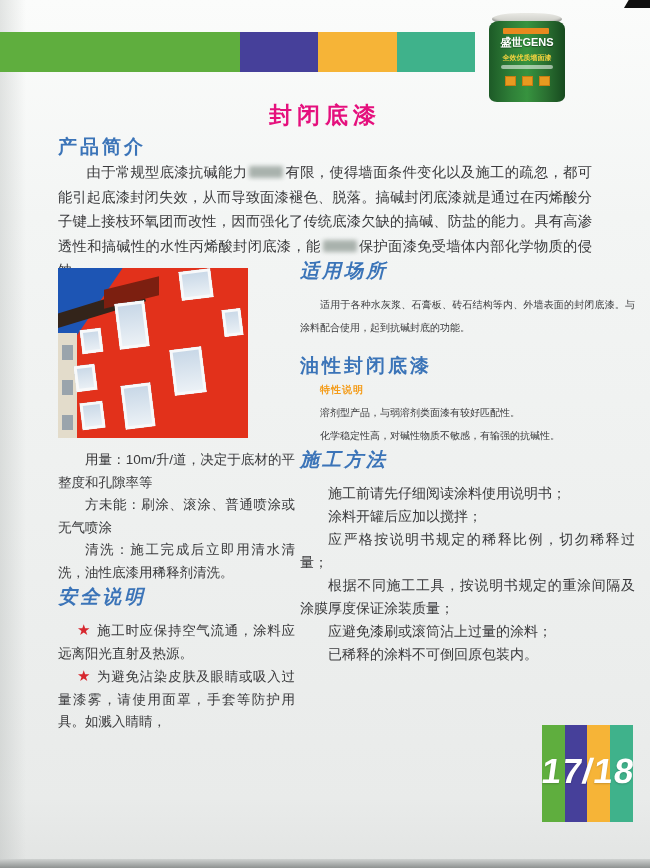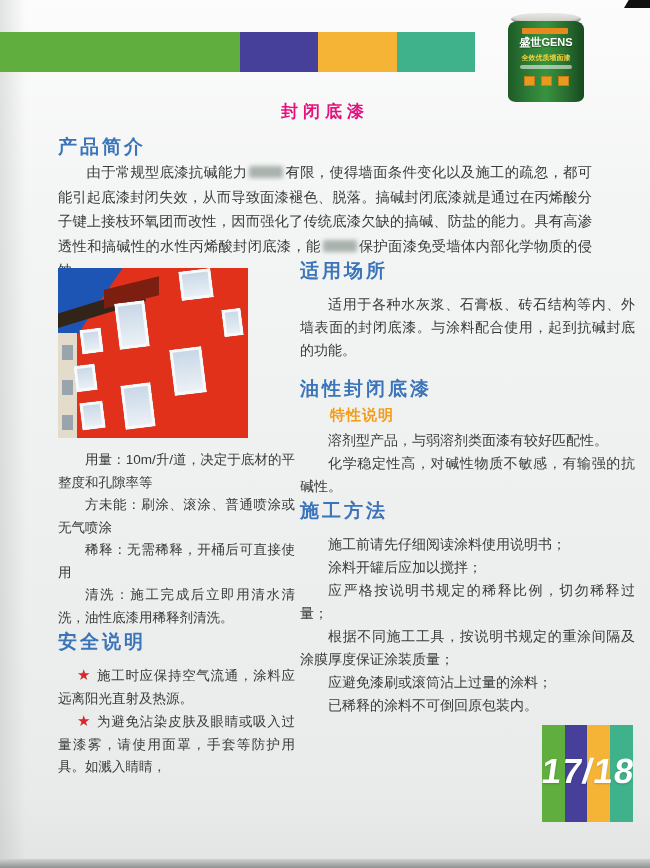"盛世GENS" .can { left: 508px -> 489px }
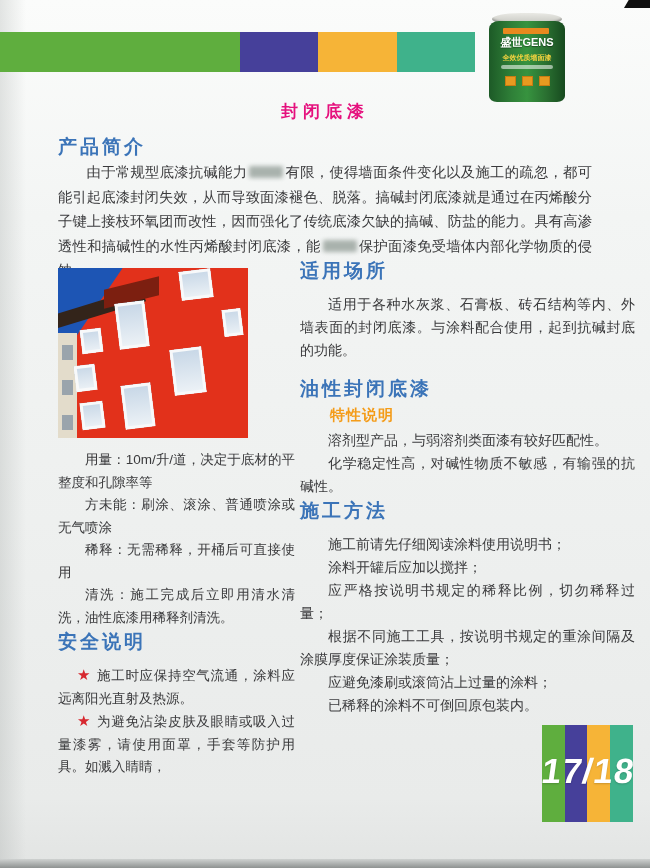"封闭底漆" .title { font-size: 17px -> 23px }
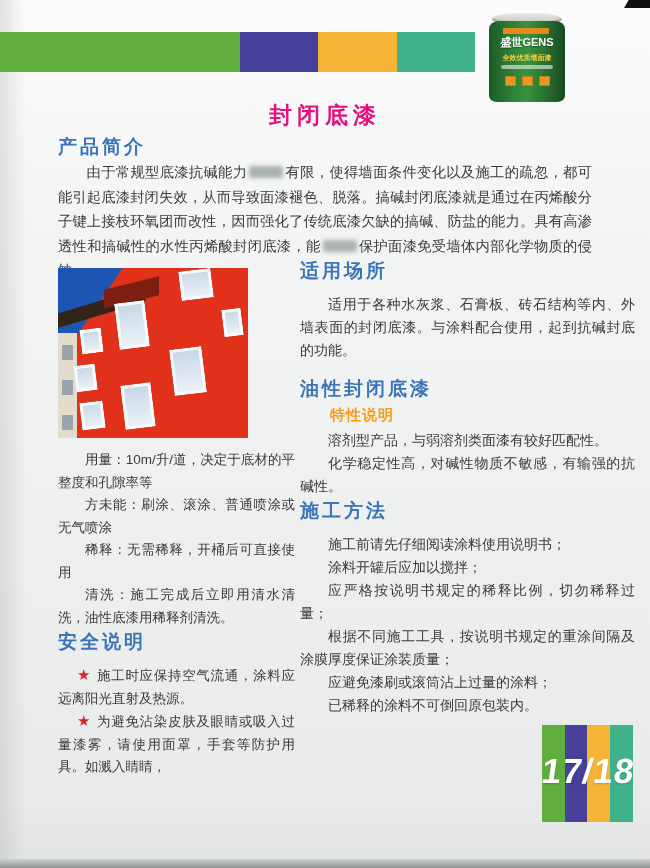"适用场所" .mb-head { font-style: none -> italic }
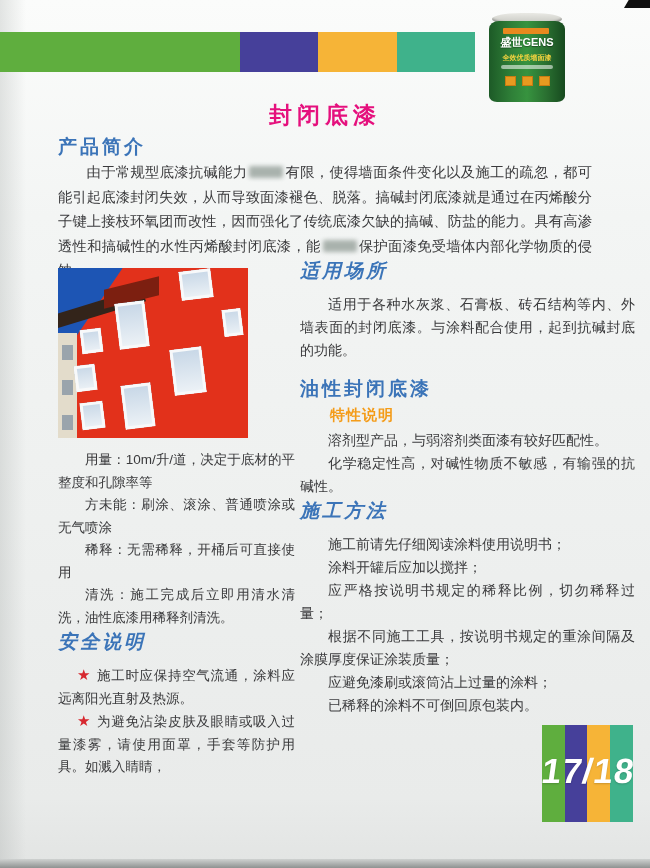"适用于各种水灰浆、石膏板、砖石结构等内、外墙表面的封闭底漆。与涂料配合使用，起到" .r-body { font-size: 14px -> 10px }
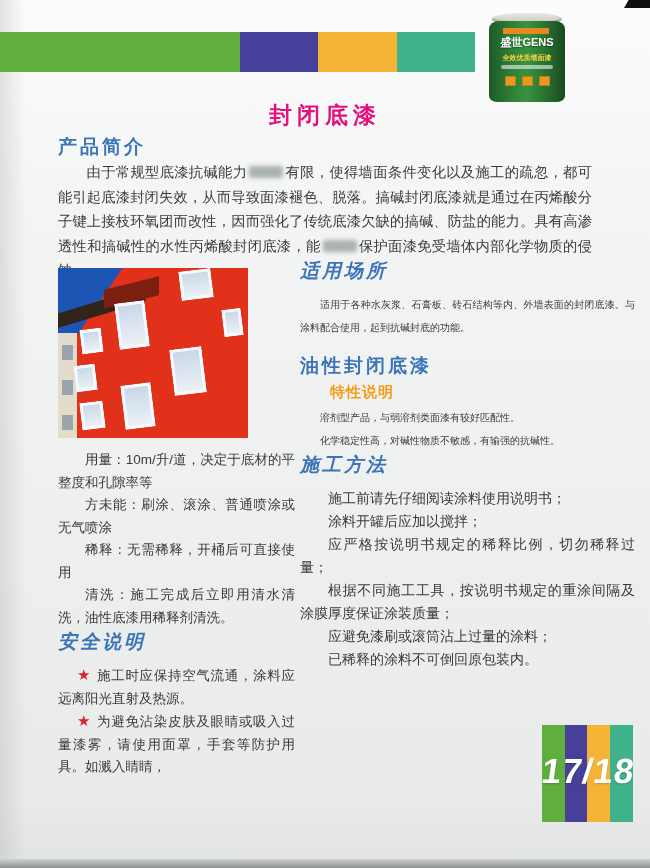"特性说明" .h-orange { font-size: 15px -> 10px }
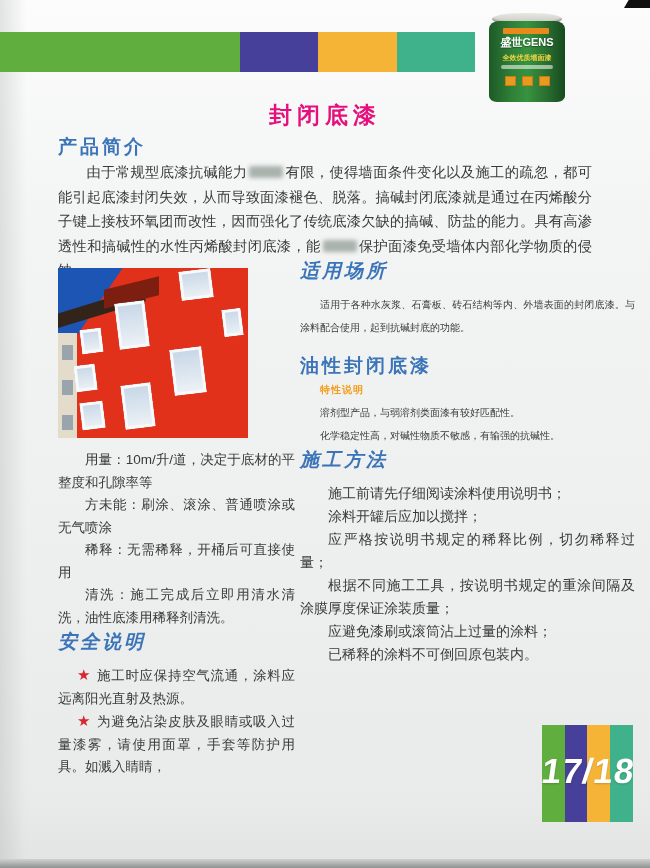"稀释：无需稀释，开桶后可直接使用" p.c-item { html: <p>稀释：无需稀释，开桶后可直接使用</p> -> none }
